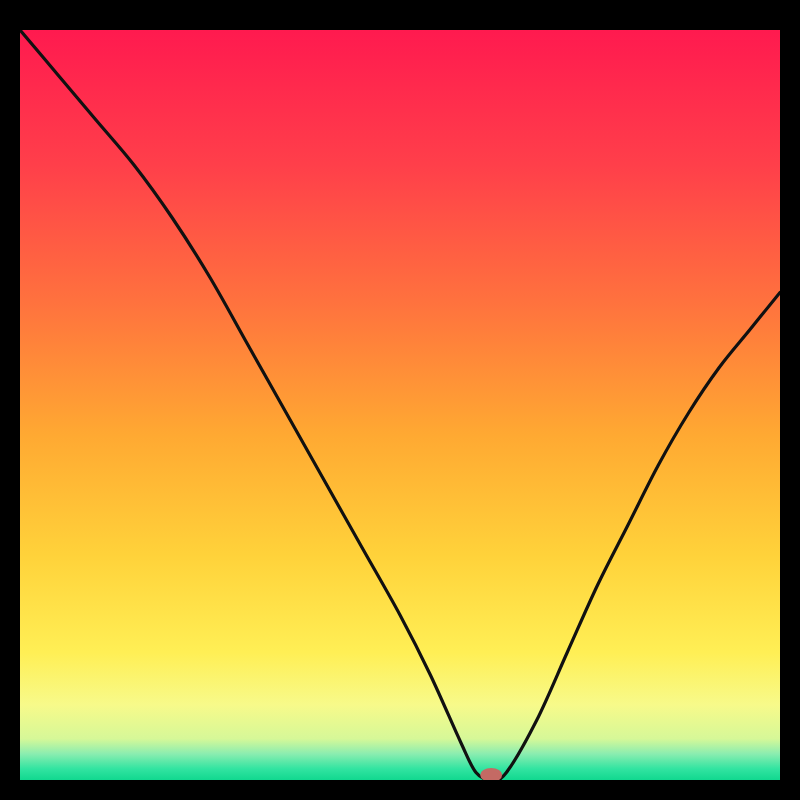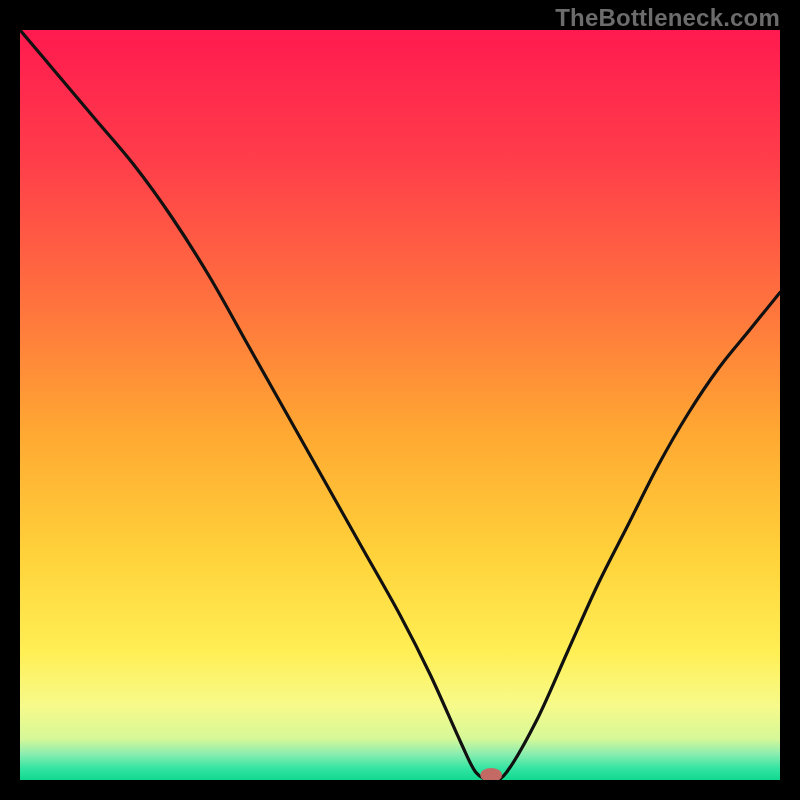"TheBottleneck.com" div.watermark { html: <div>TheBottleneck.com</div> -> none }
